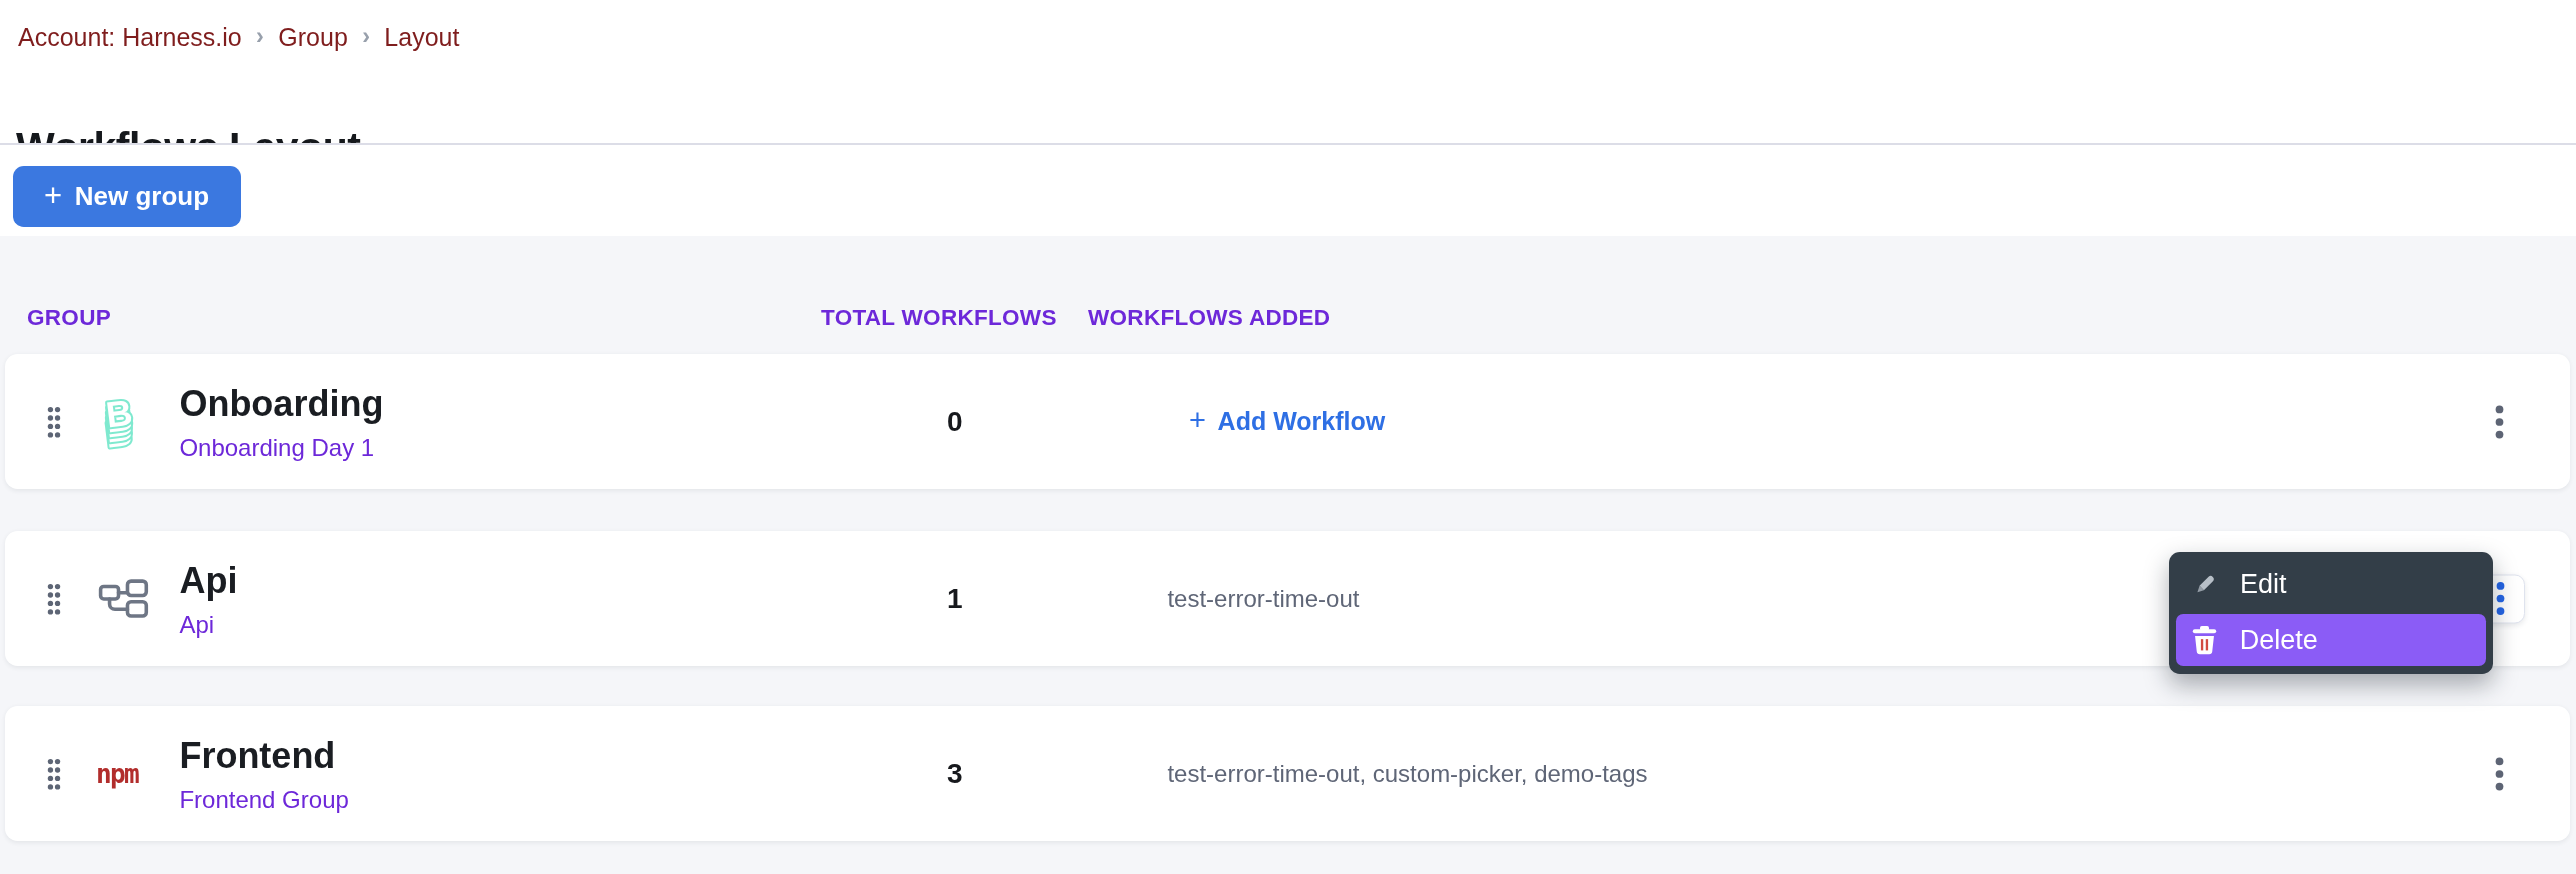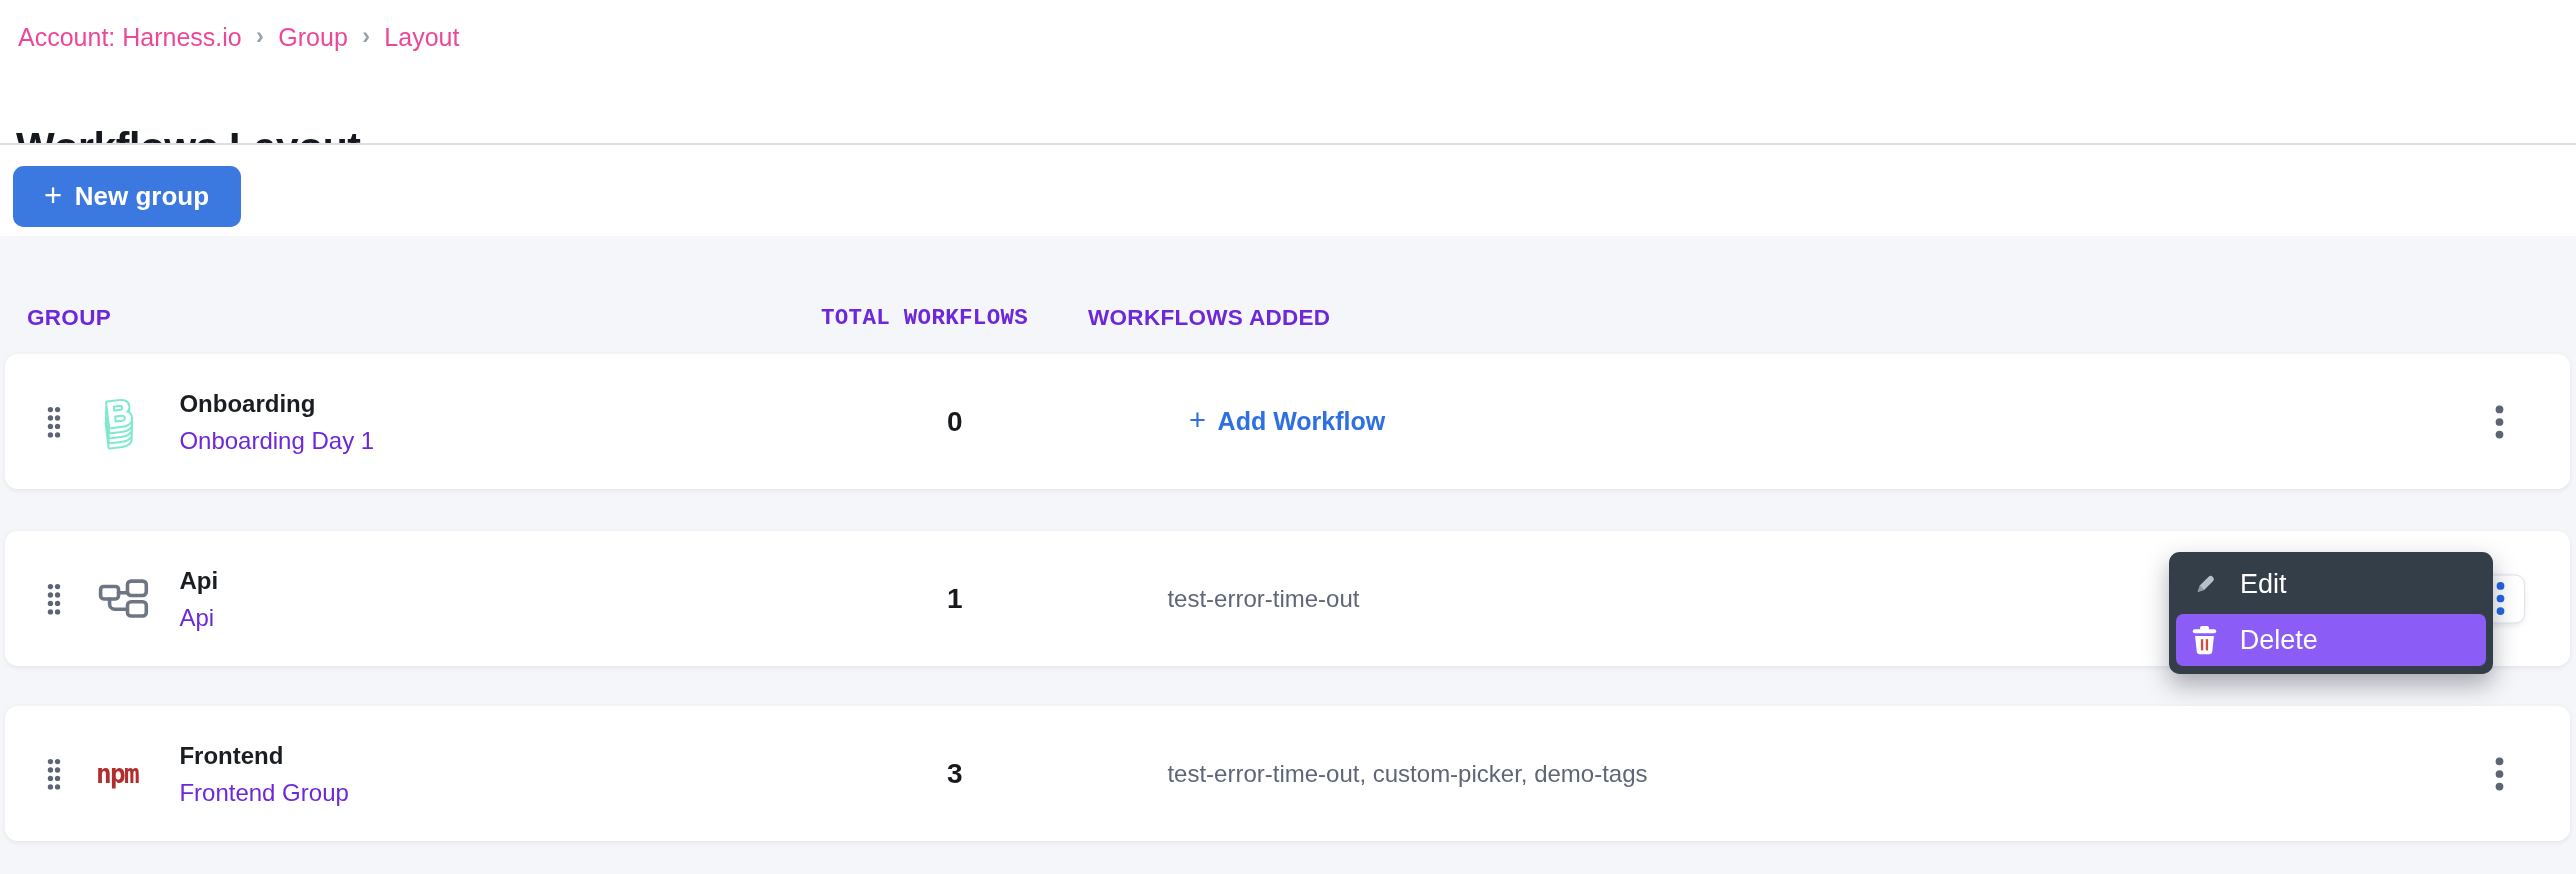"Account: Harness.io" .crumb { color: #ec4899 -> #7f1d1d }
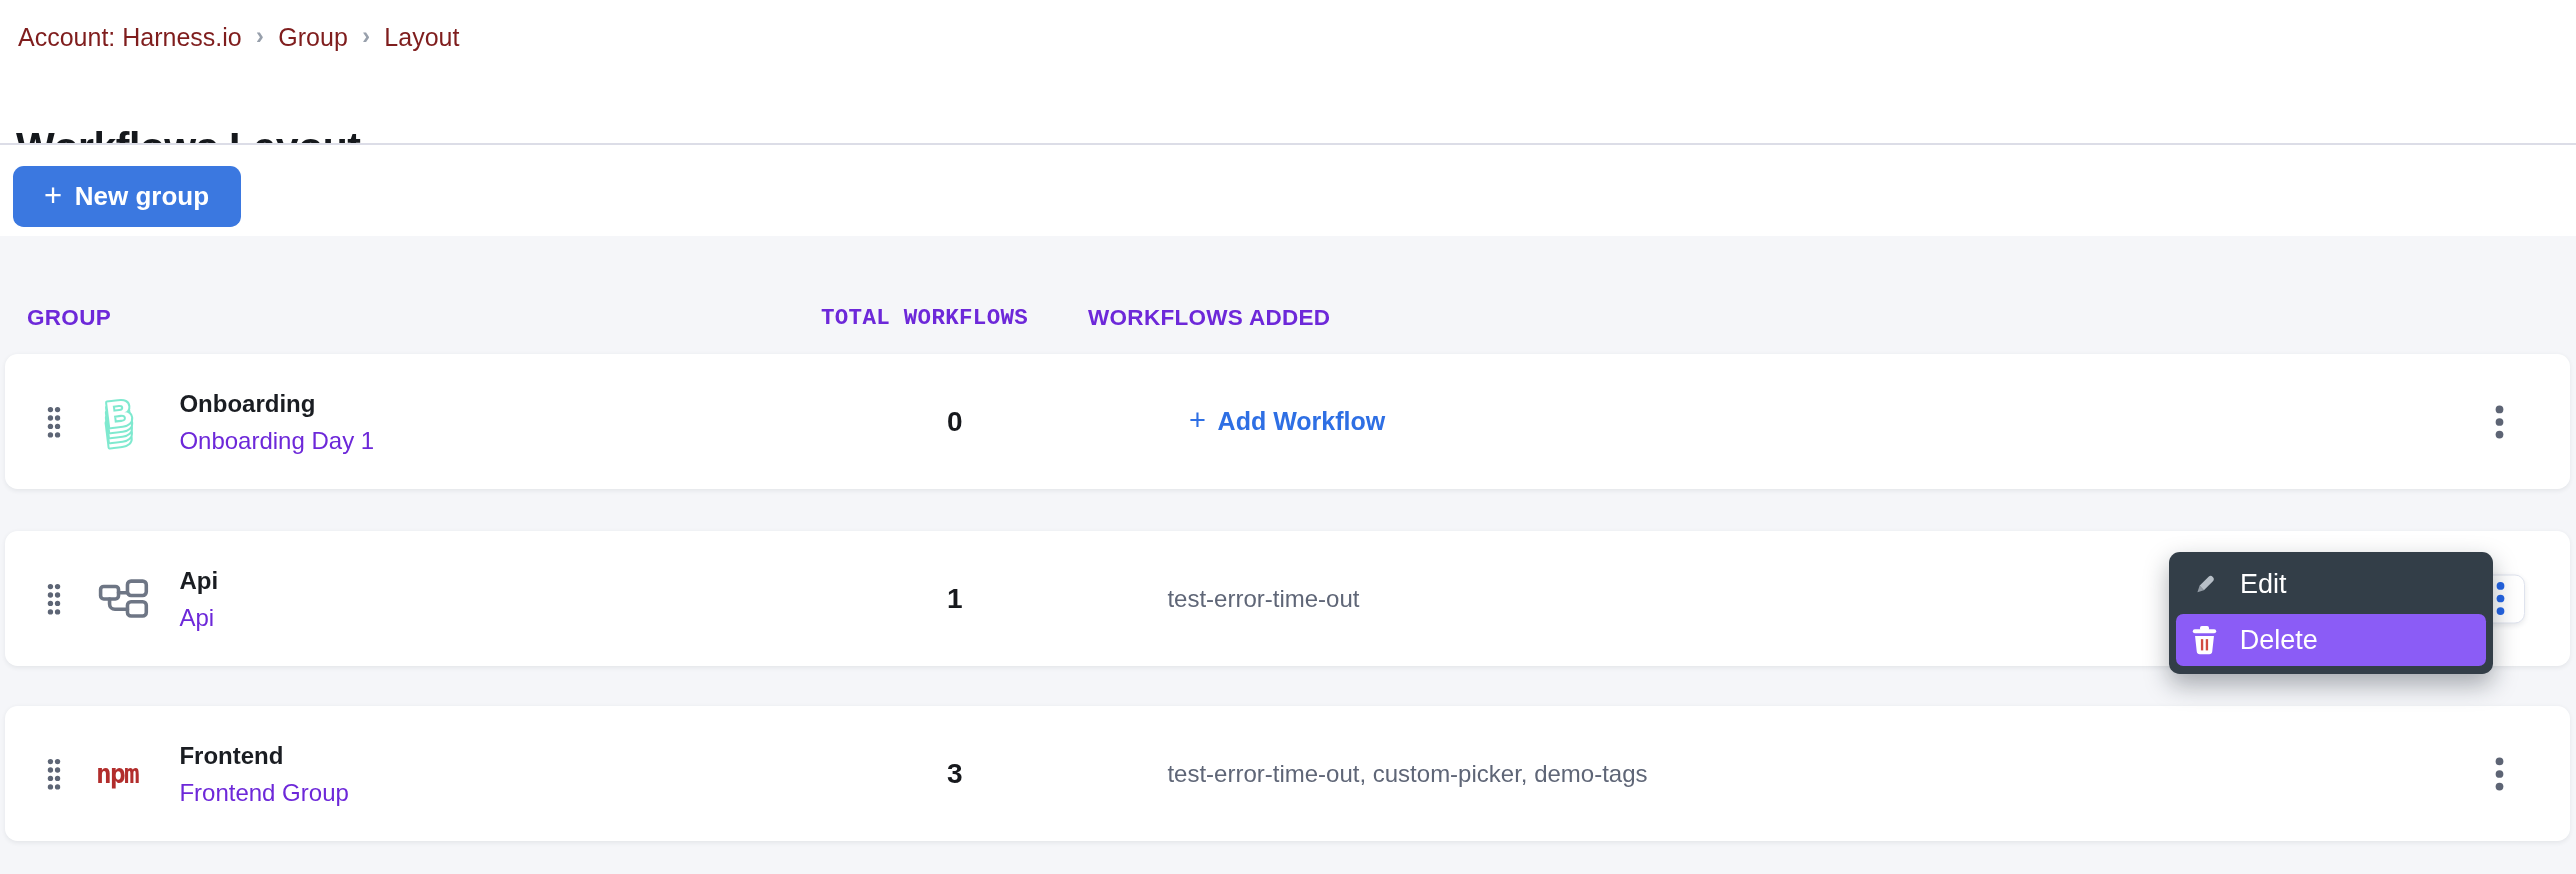"TOTAL WORKFLOWS" .col-header.total { font-family: Liberation Mono, monospace -> none }
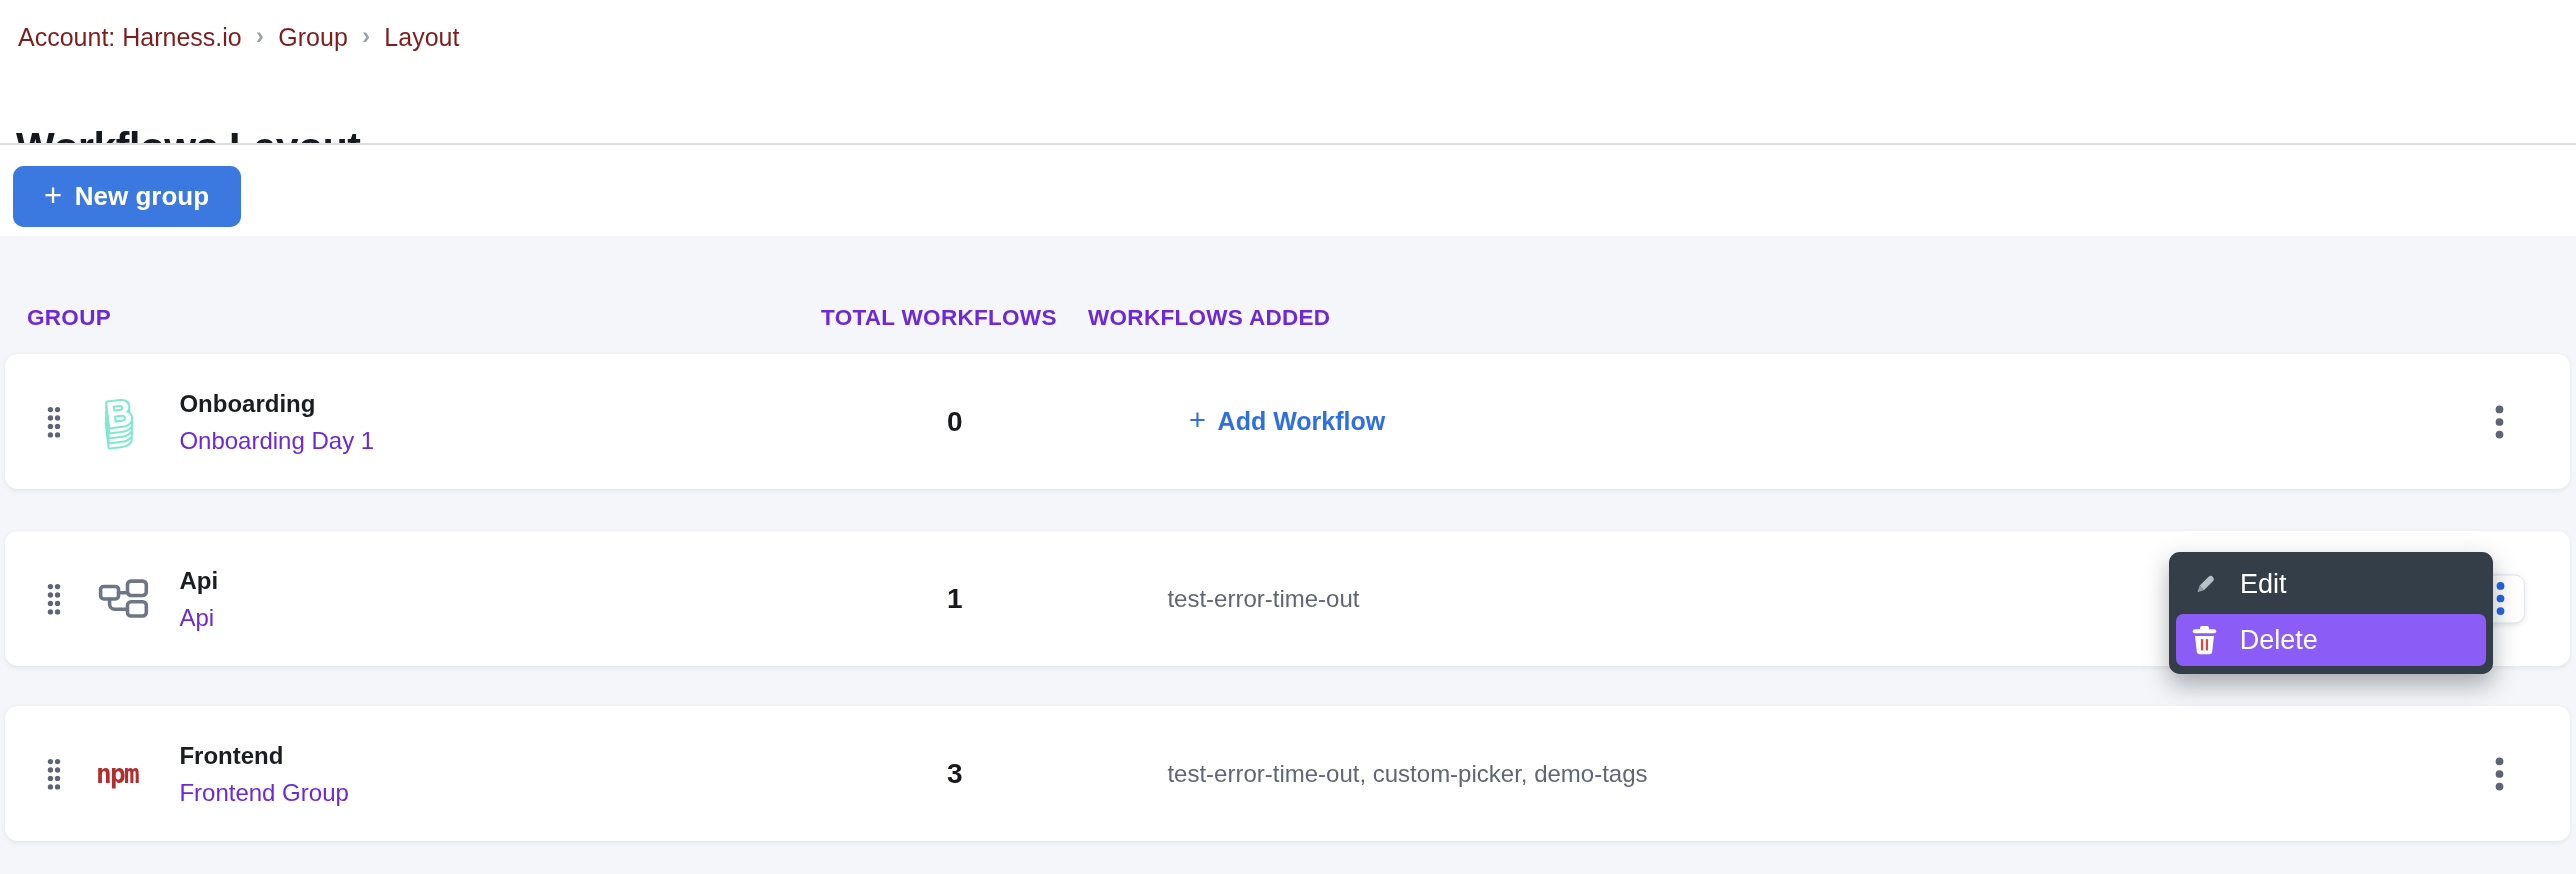"Onboarding" .group-name { font-size: 24px -> 36px }
